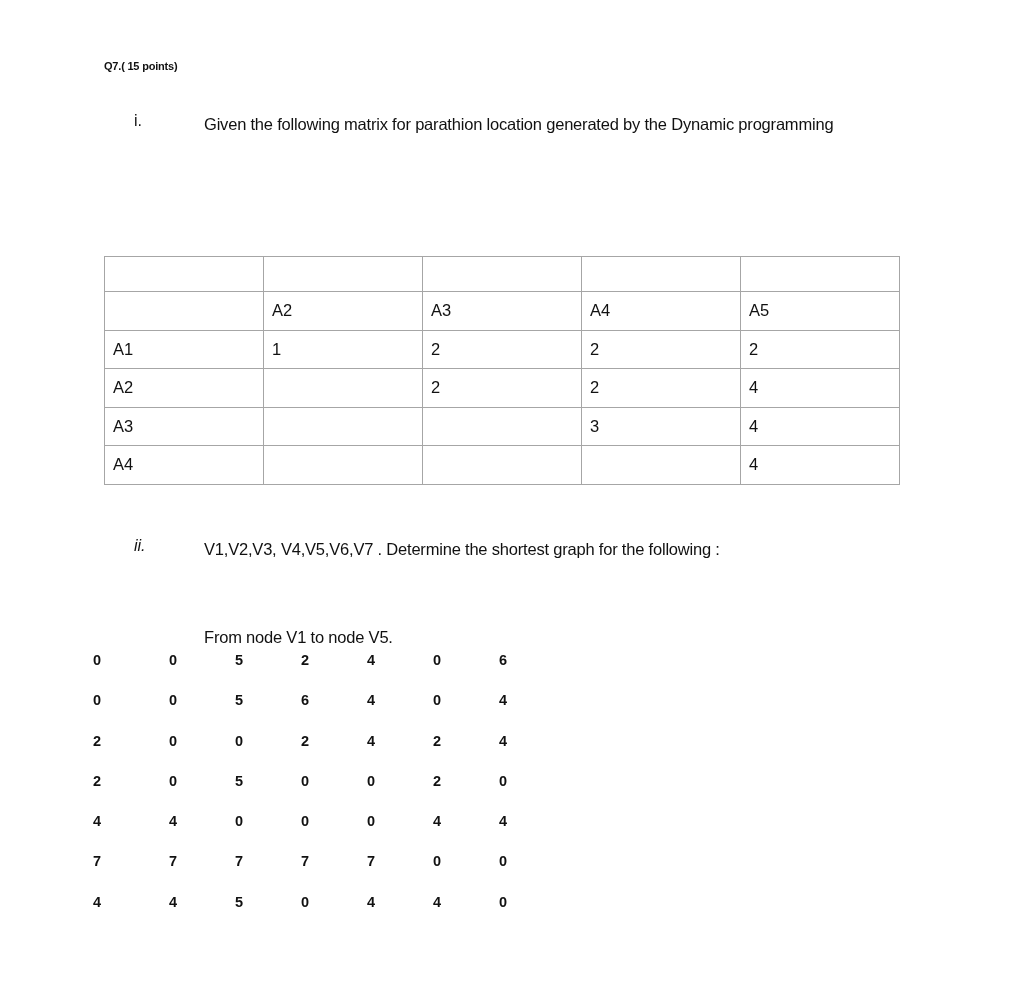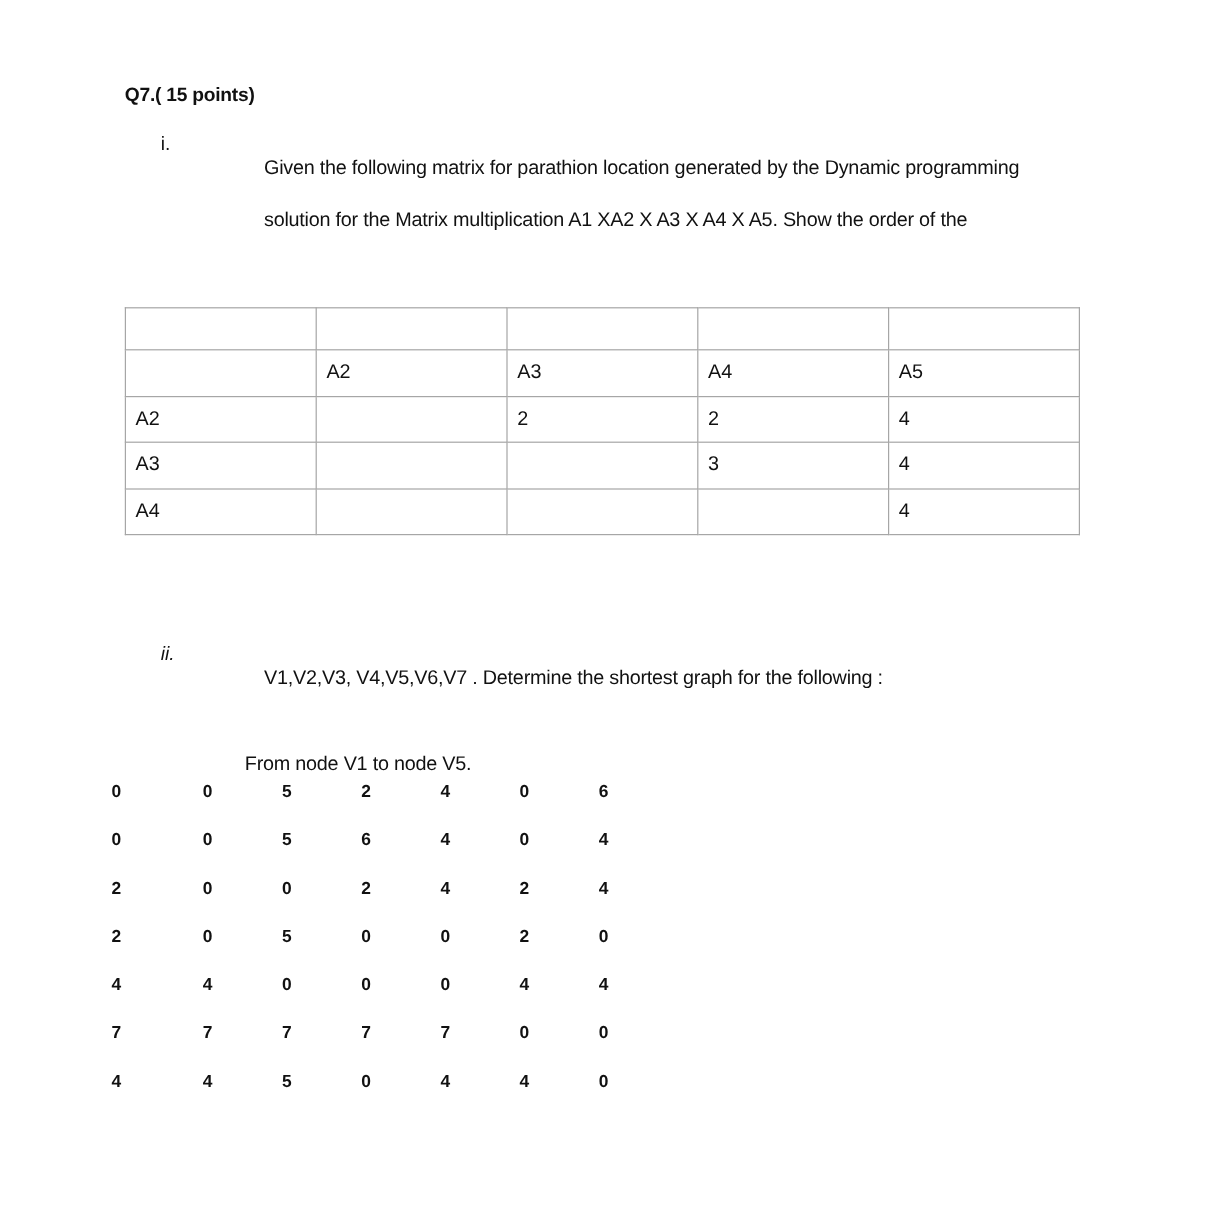"Q7.( 15 points)" .q-title { font-size: 16px -> 11px; top: 71px -> 60px }
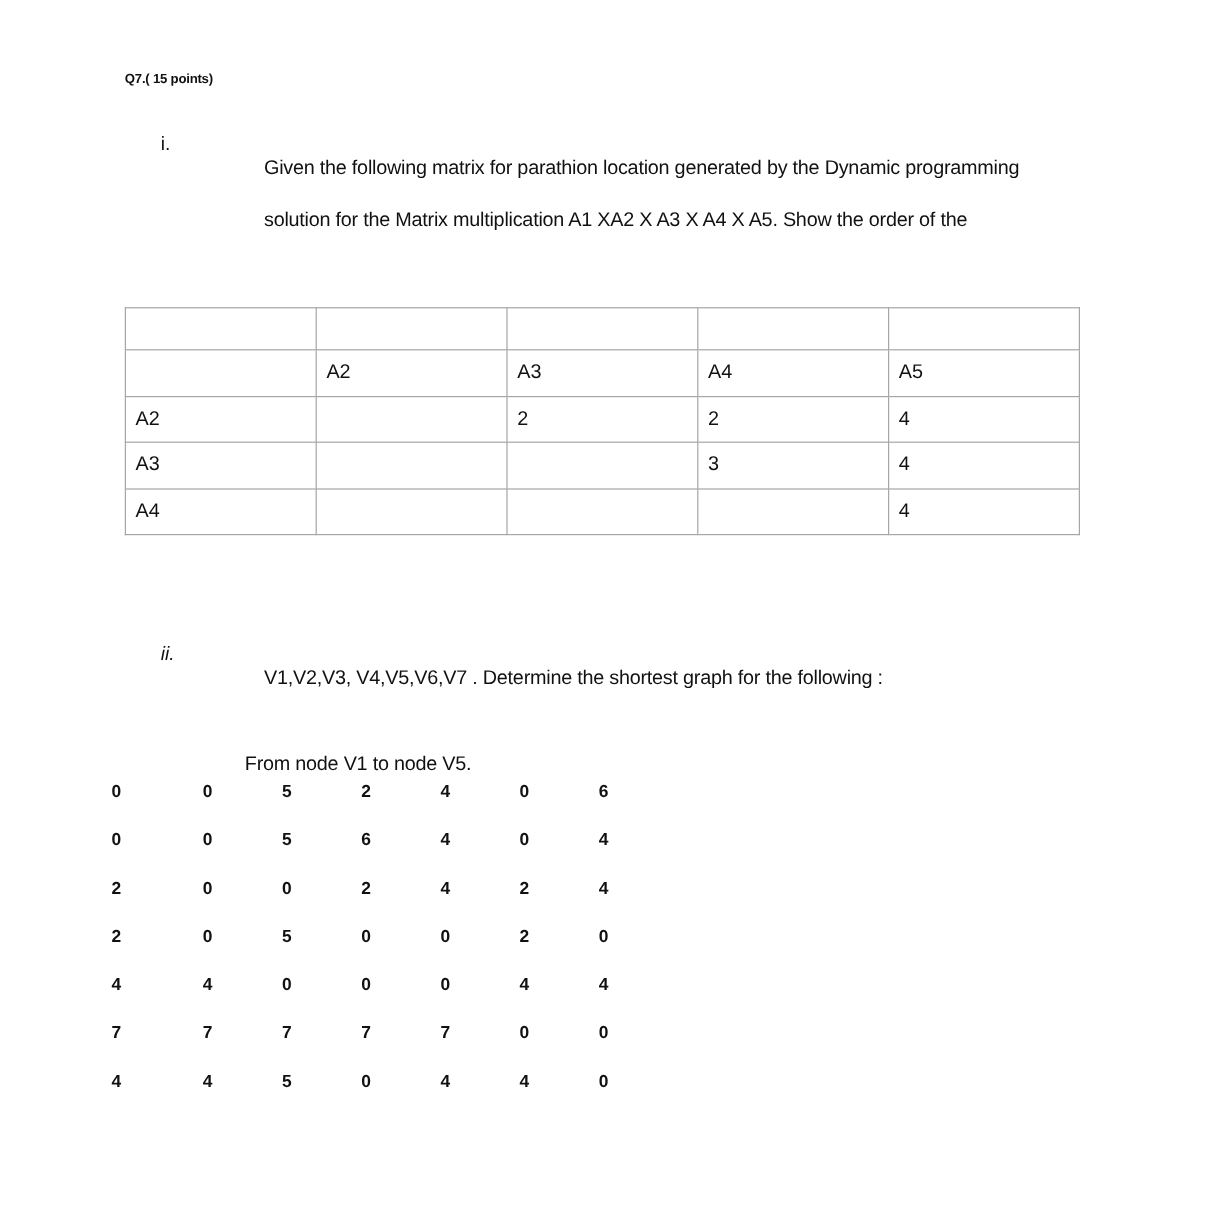"Given the following matrix for" .part-text p { margin: 16px -> 0 }
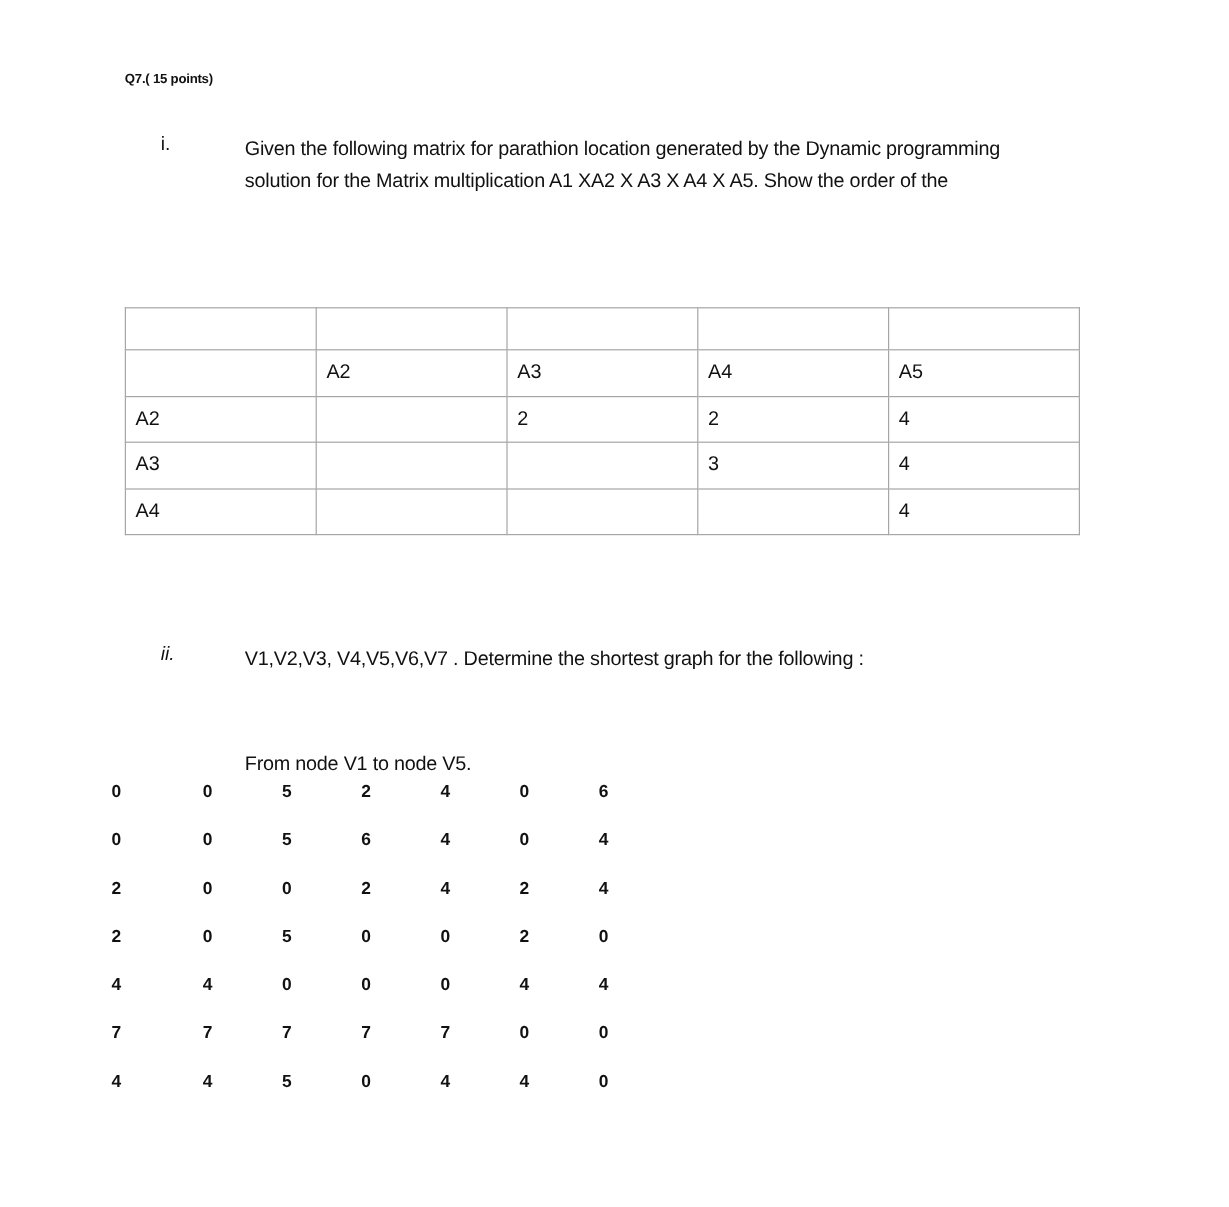"solution for the Matrix multiplication" p { html: <p>solution for the Matrix multiplication A1 XA2 X A3 X A4 X A5. Show the order of the</p> -> none }
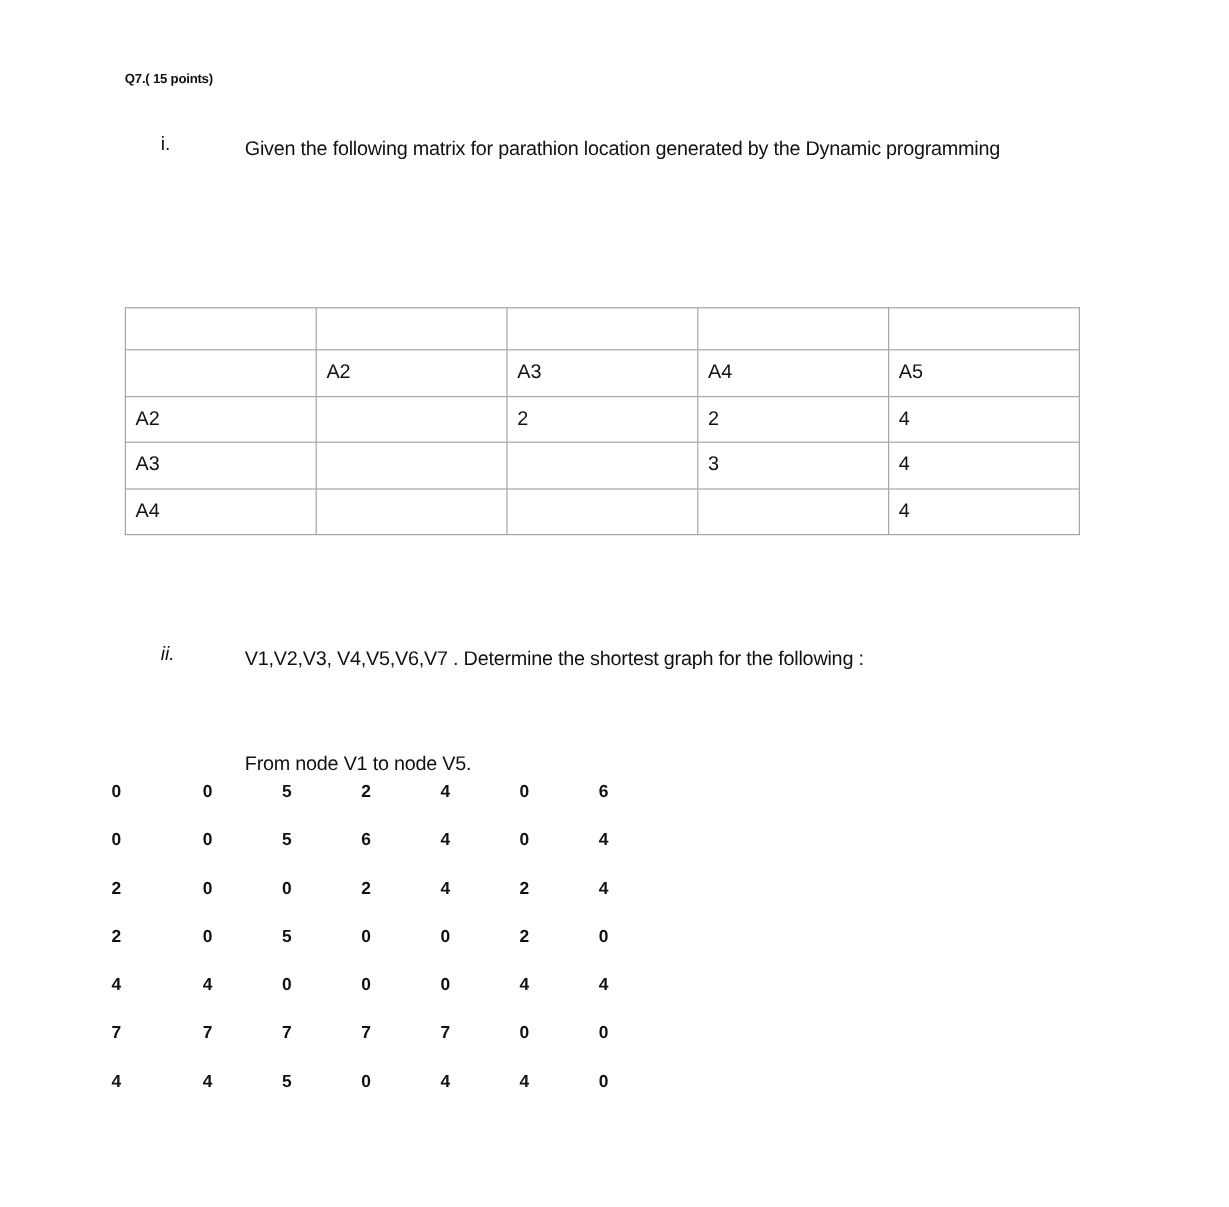"A1" tr { html: none -> <tr> <td>A1</td> <td>1</td> <td>2</td> <td>2</td> <td>2</td> </tr> }
